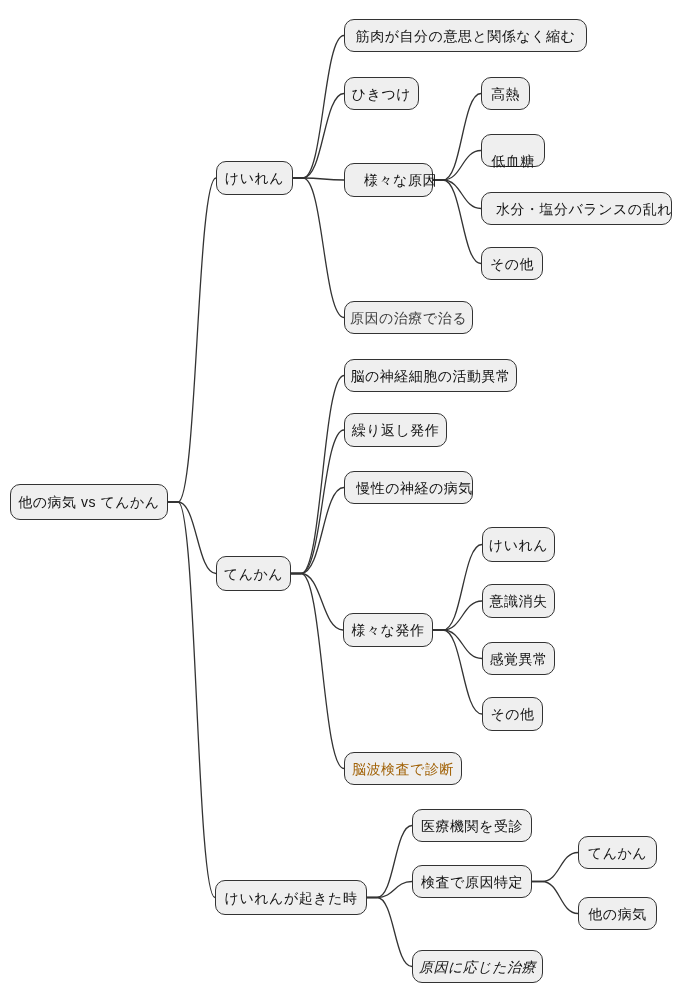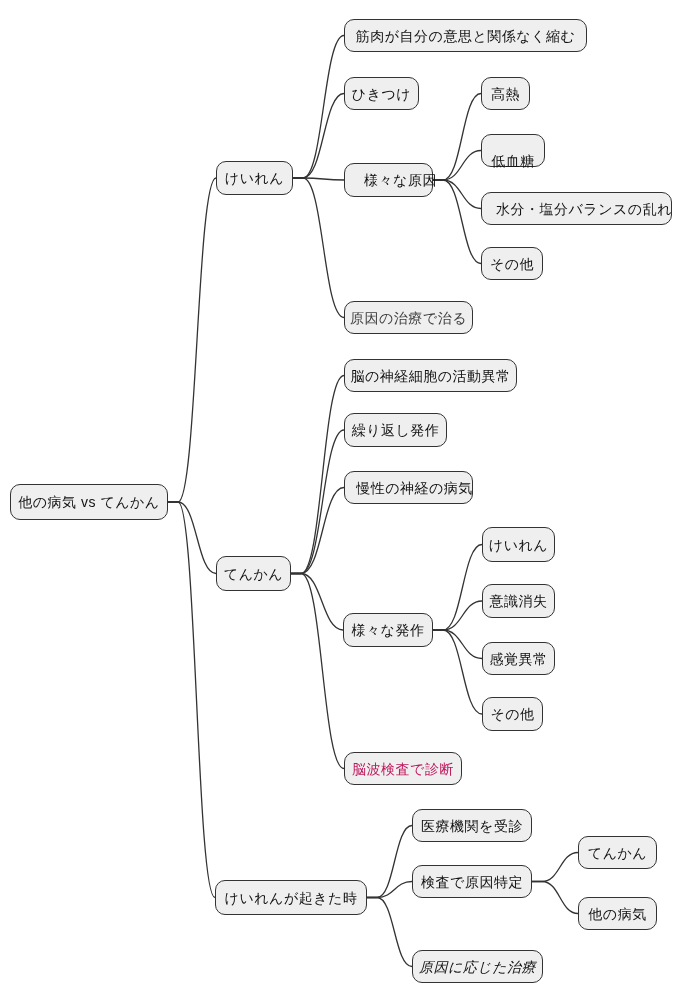"脳波検査で診断" span.mm-label { color: #be185d -> #a16207 }
